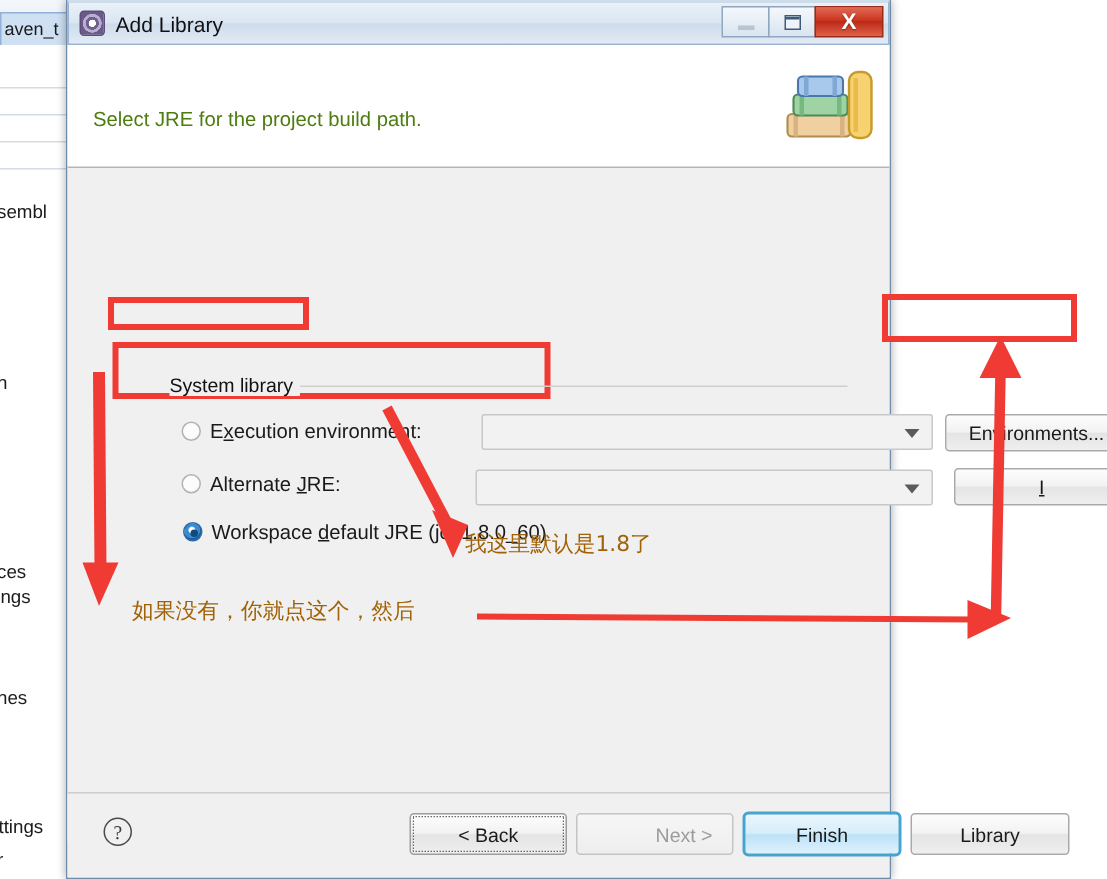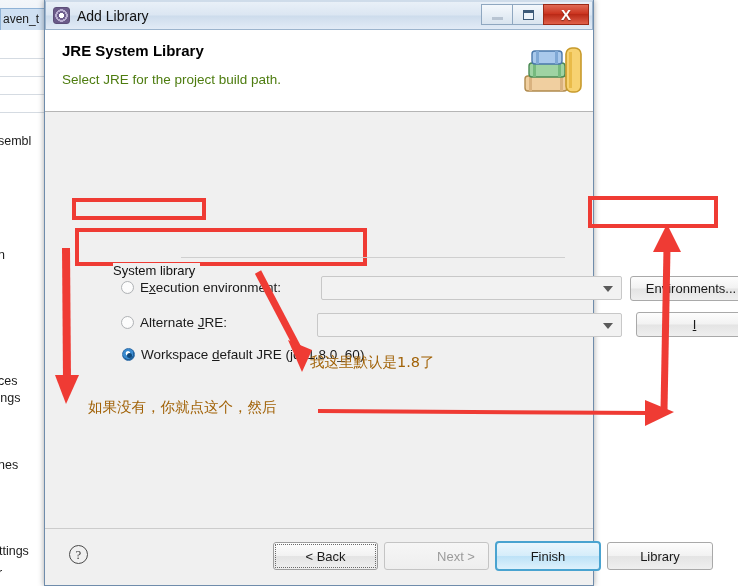"JRE System Library" div.hdr-title { html: <div>JRE System Library</div> -> none }
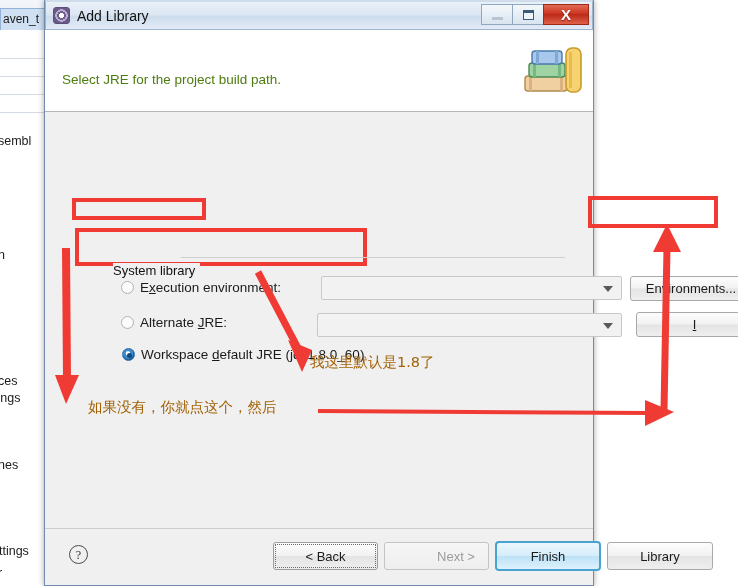"System library" .group-label { margin-top: 14px -> none }
